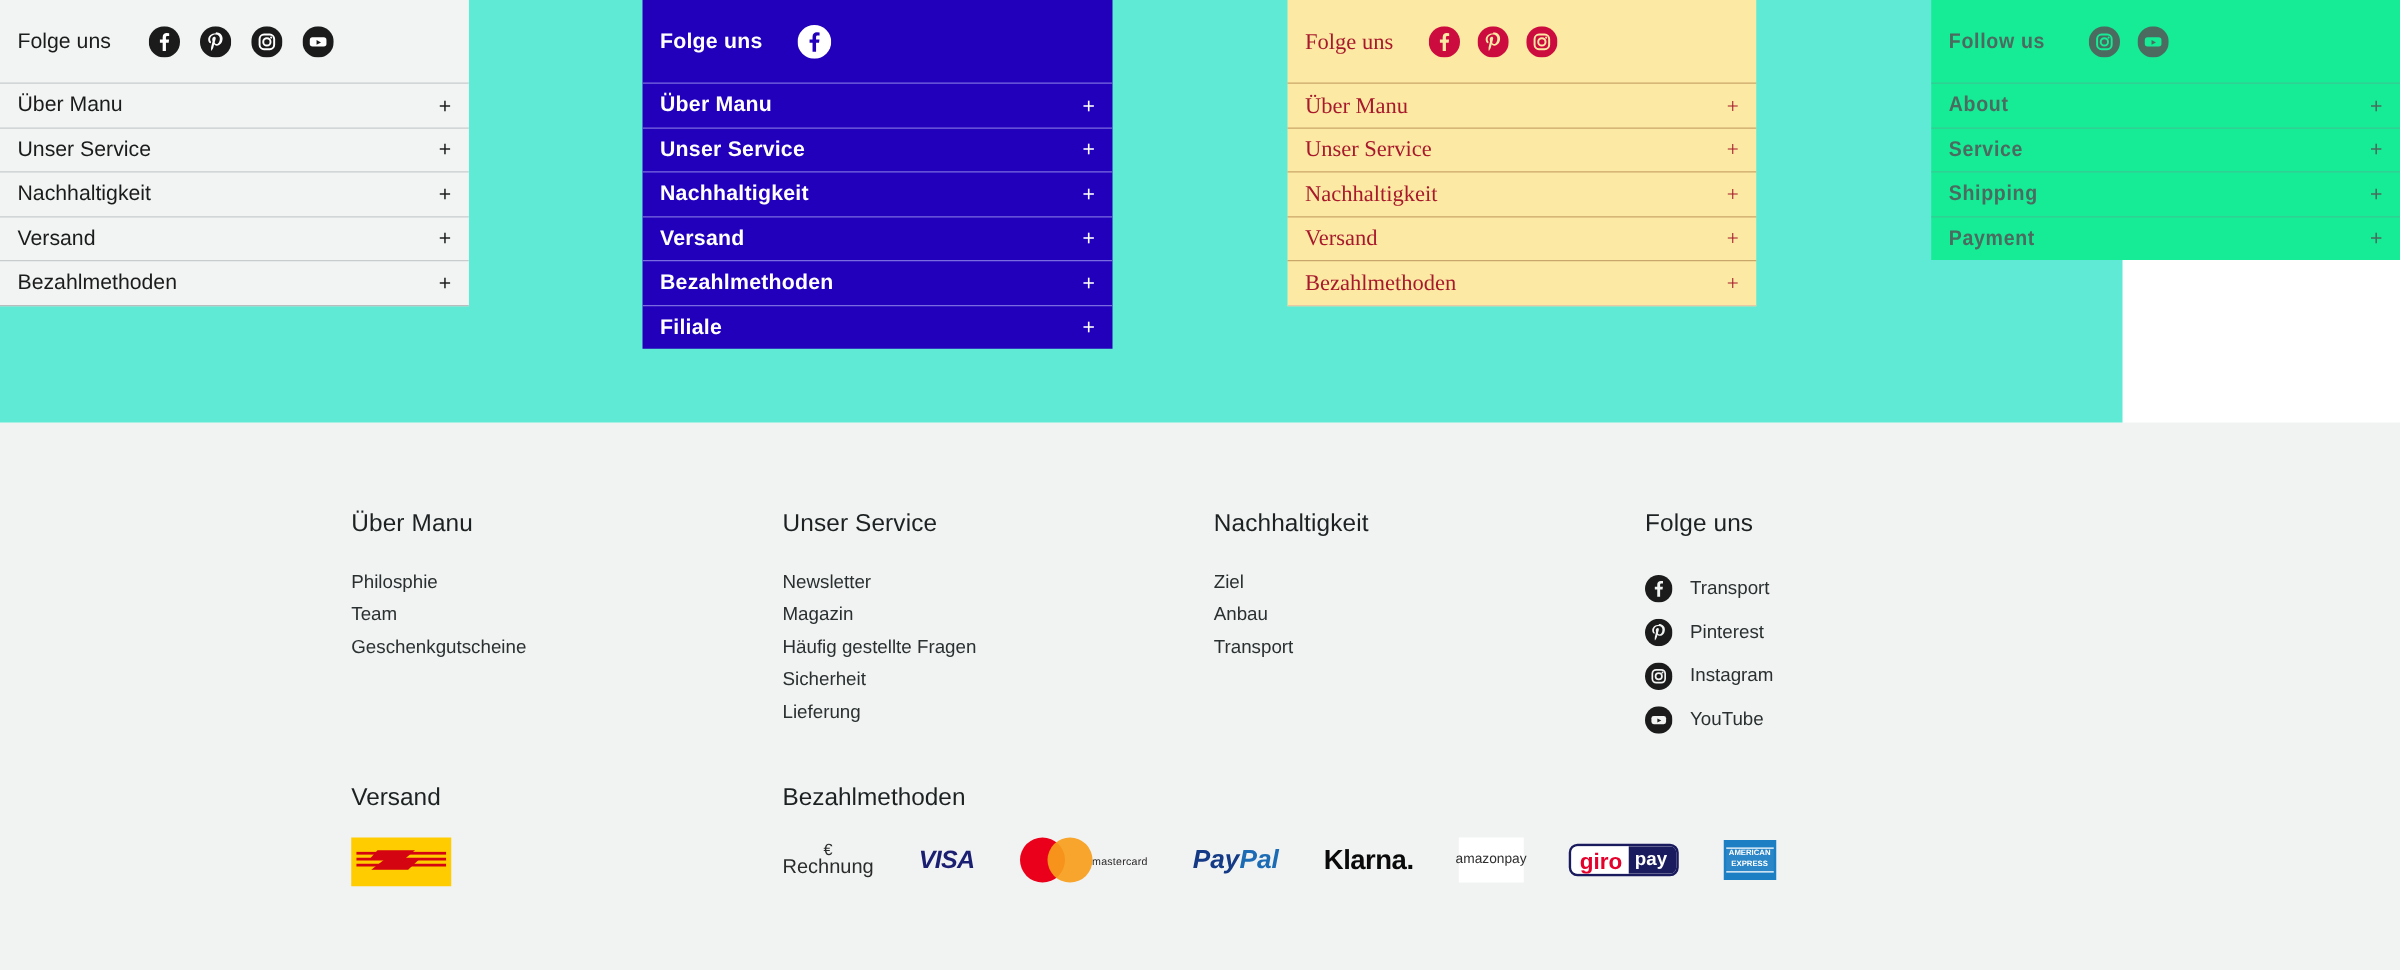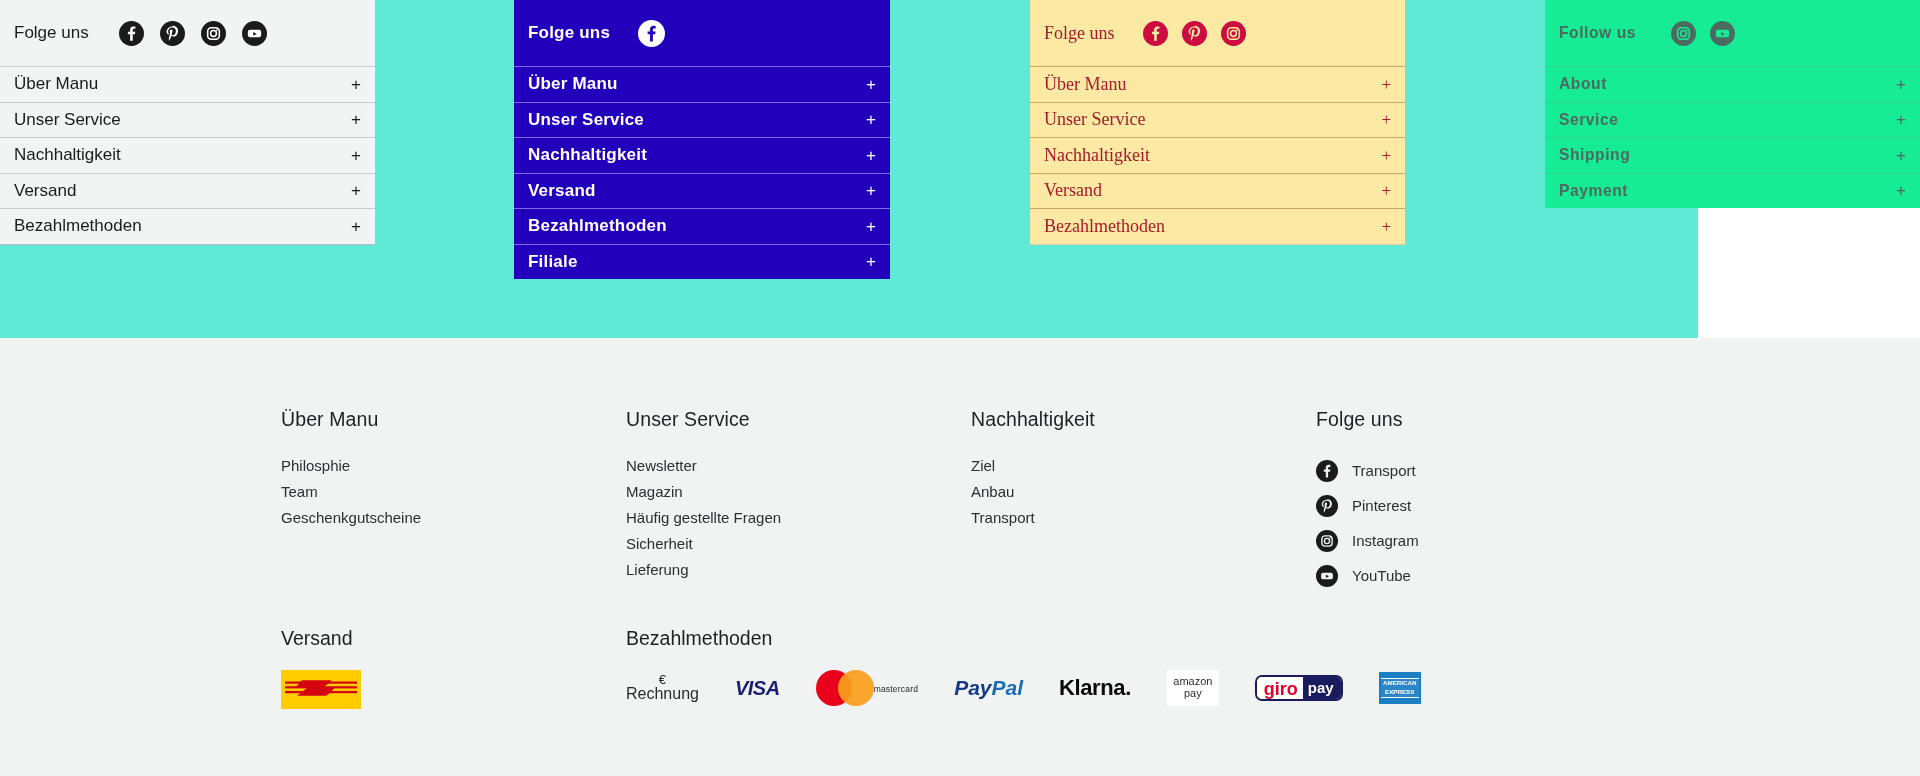"amazon" .amazonpay { flex-direction: column -> row }
